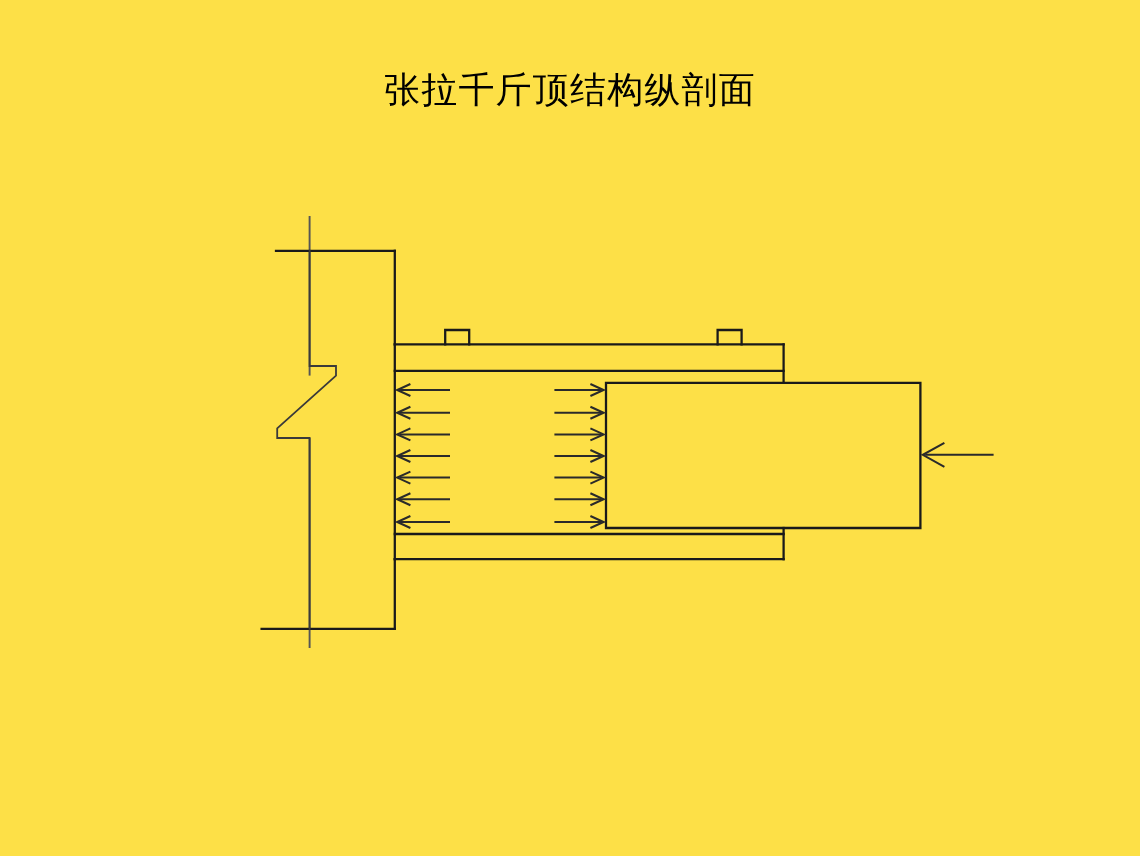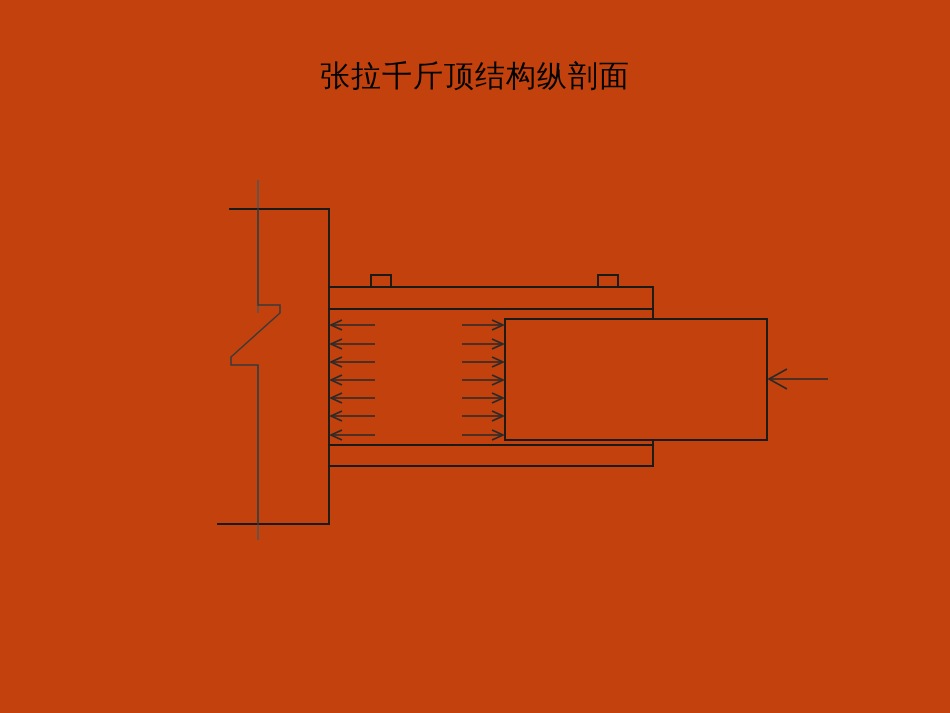"张拉千斤顶结构纵剖面" #slide { background: #c2410c -> #fde047 }
